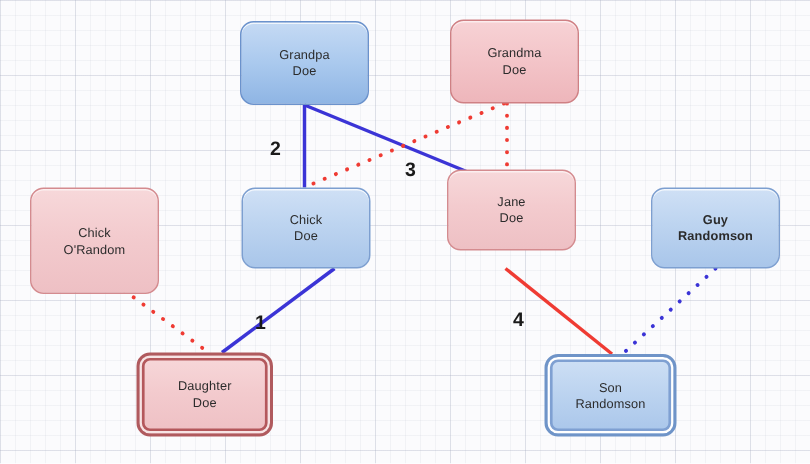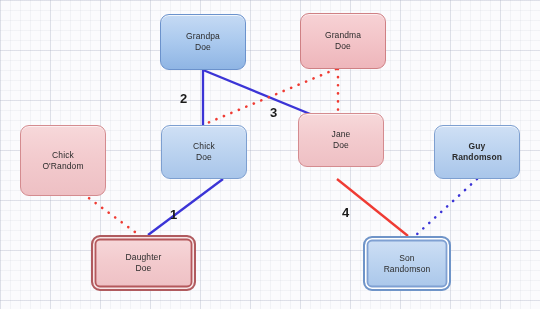"Daughter" div.node { width: 105px -> 91px }
